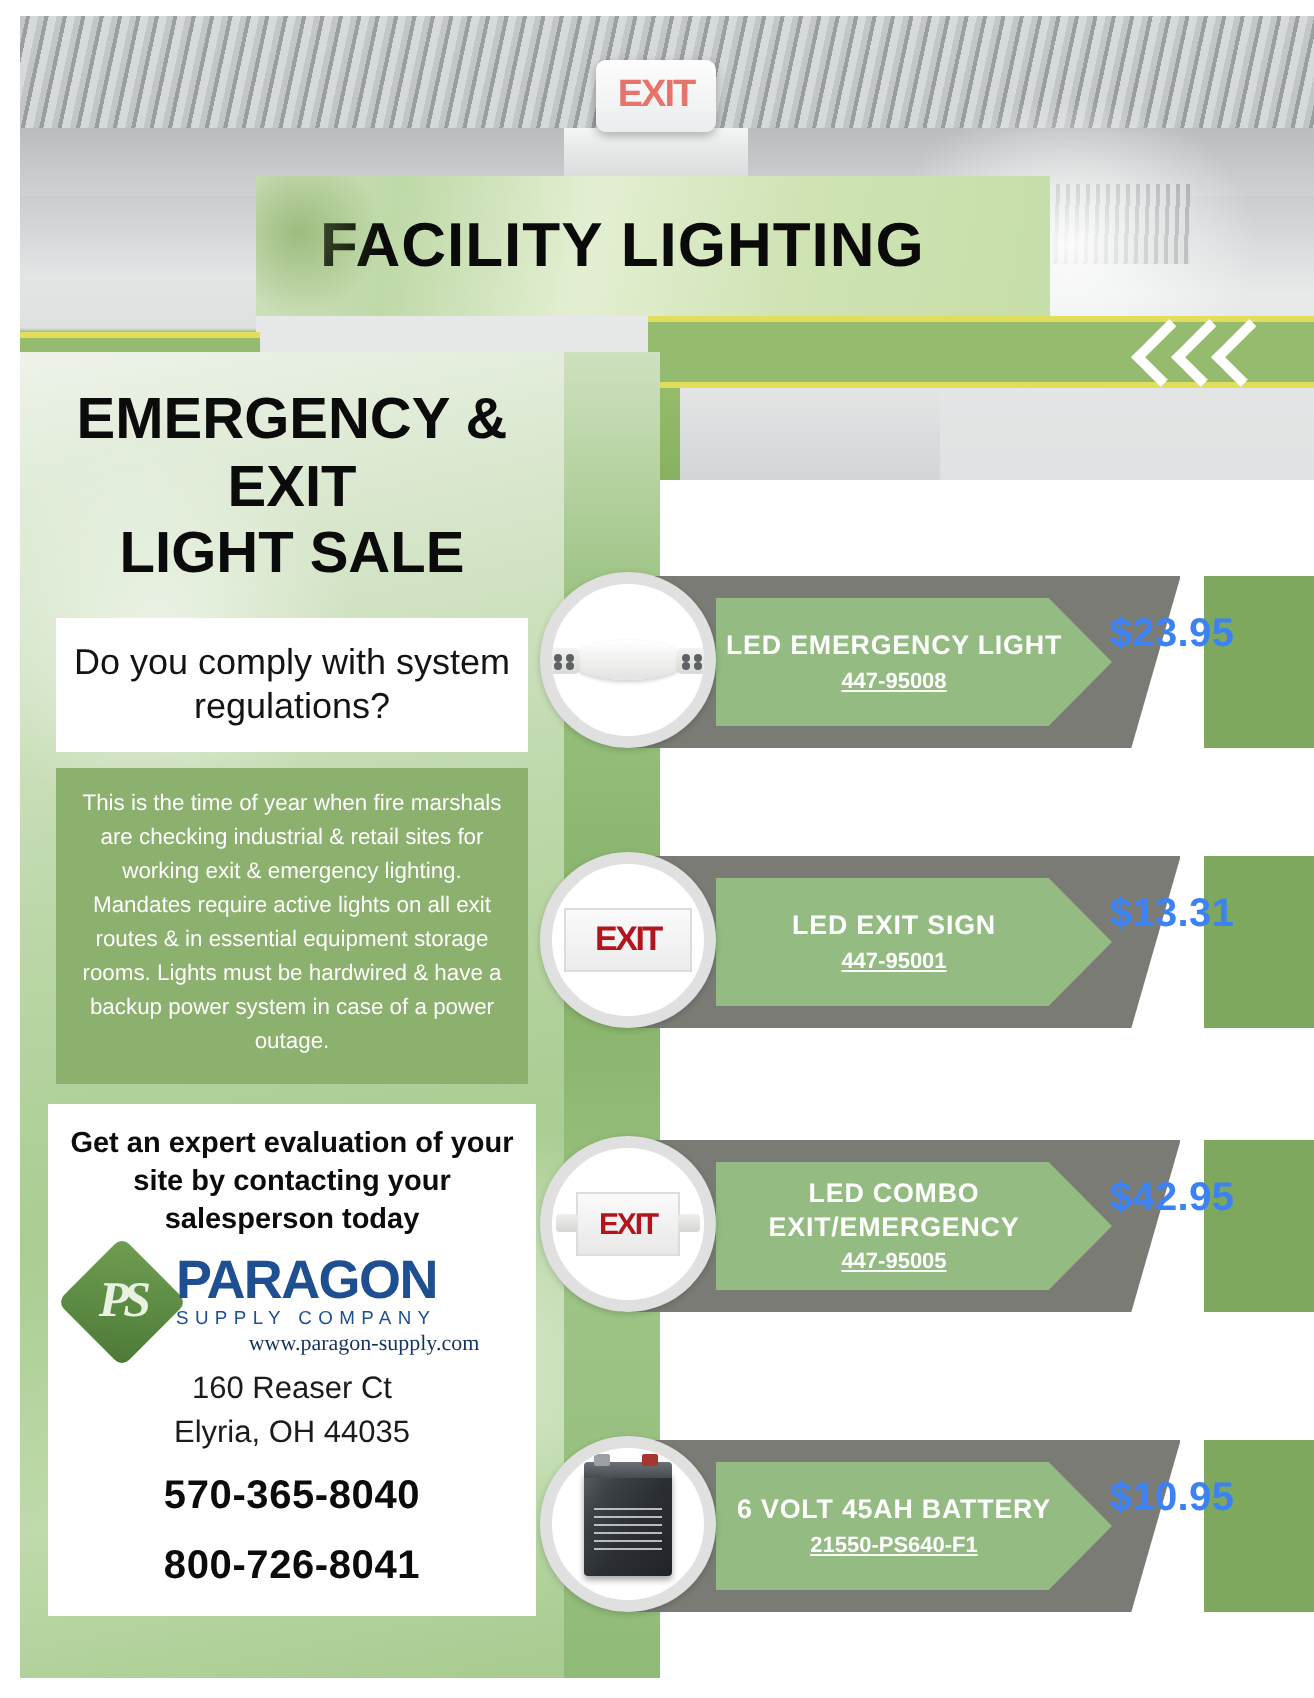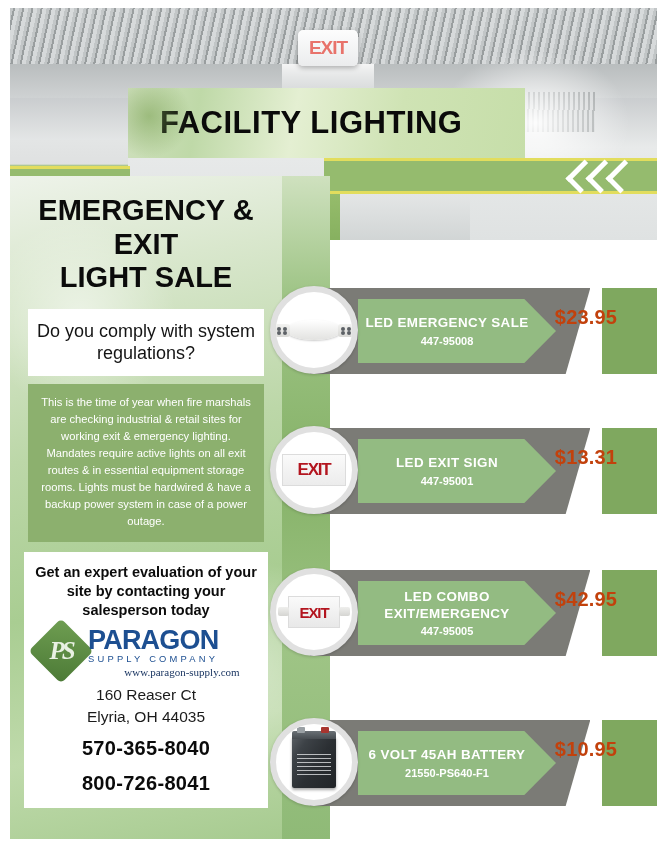"LED EMERGENCY SALE" div.pname { text: SALE -> LIGHT }
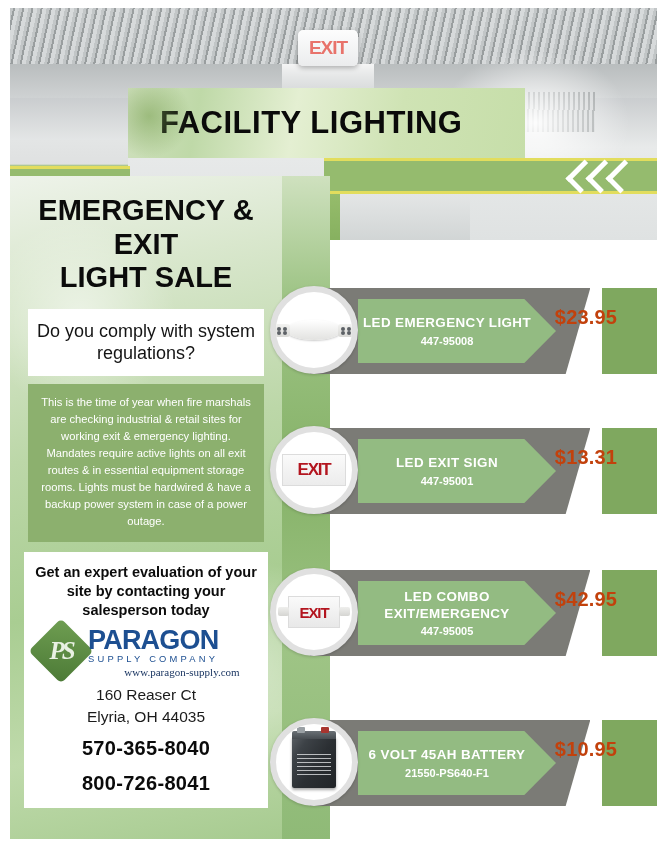"$23.95" .price { color: #c2410c -> #3b82f6 }
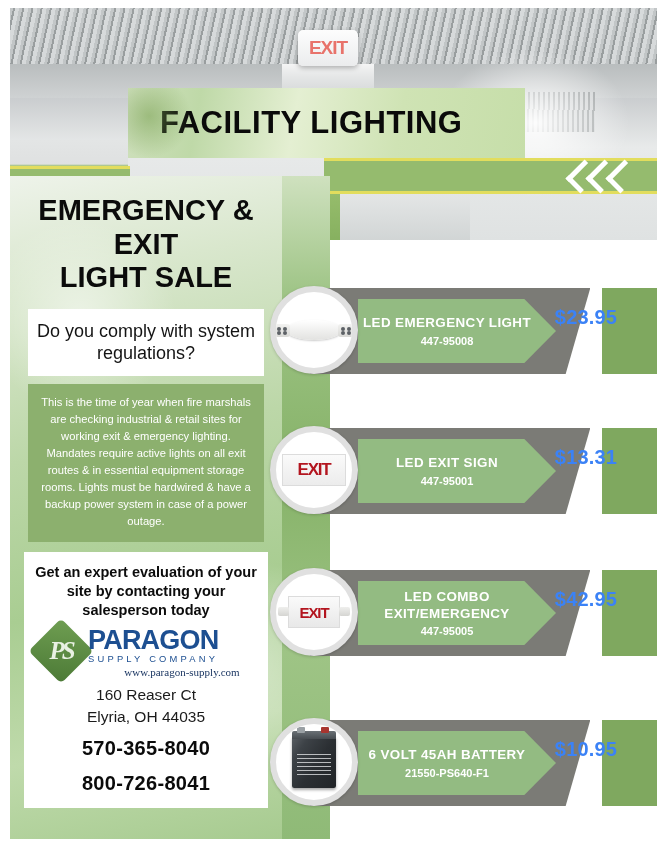"447-95008" .arrow .psku { text-decoration: none -> underline }
